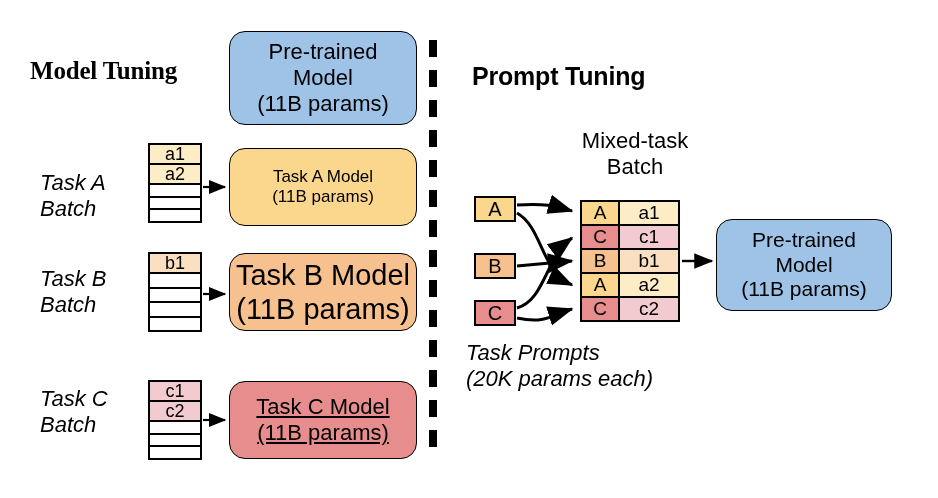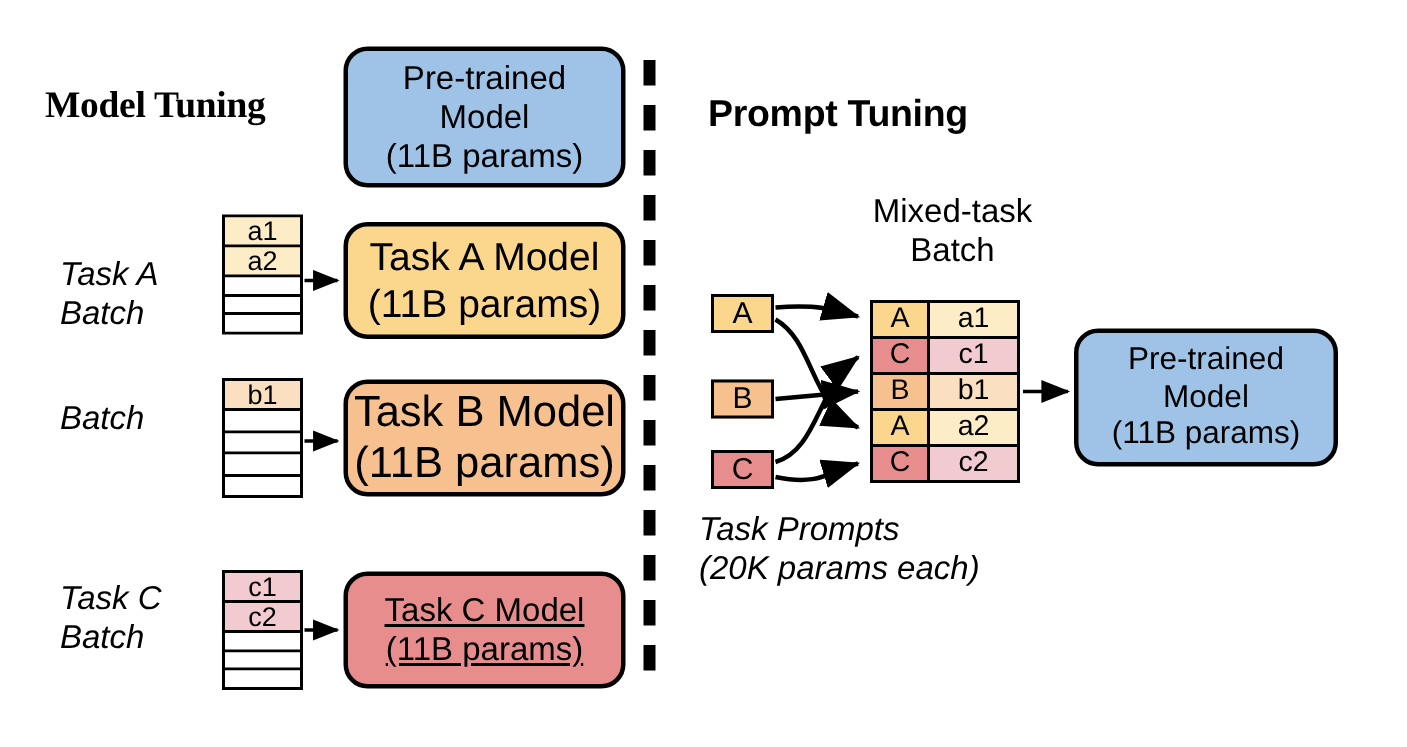"Pre-trained" .model-box { border: 3px solid #000000 -> 1px solid #000000 }
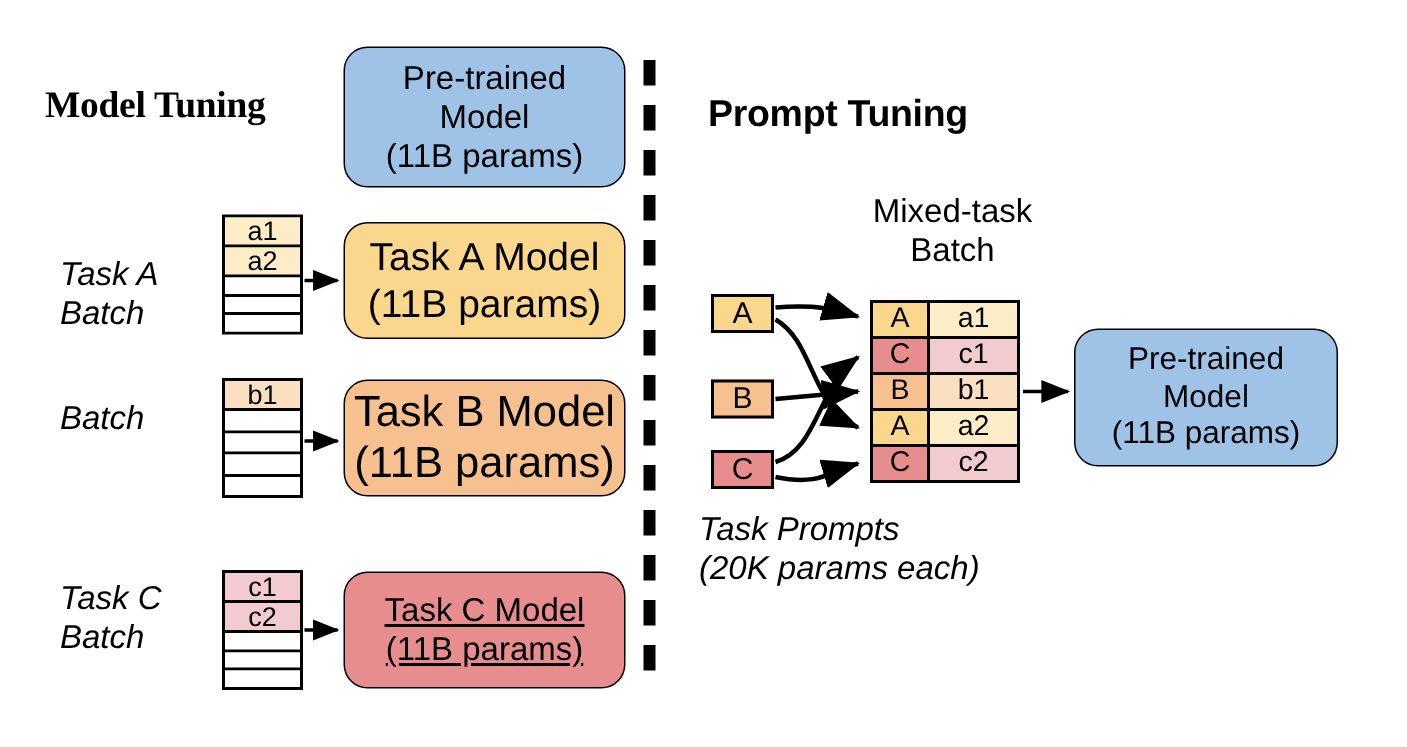"Task A Model" div.model-box { font-size: 26px -> 17px }
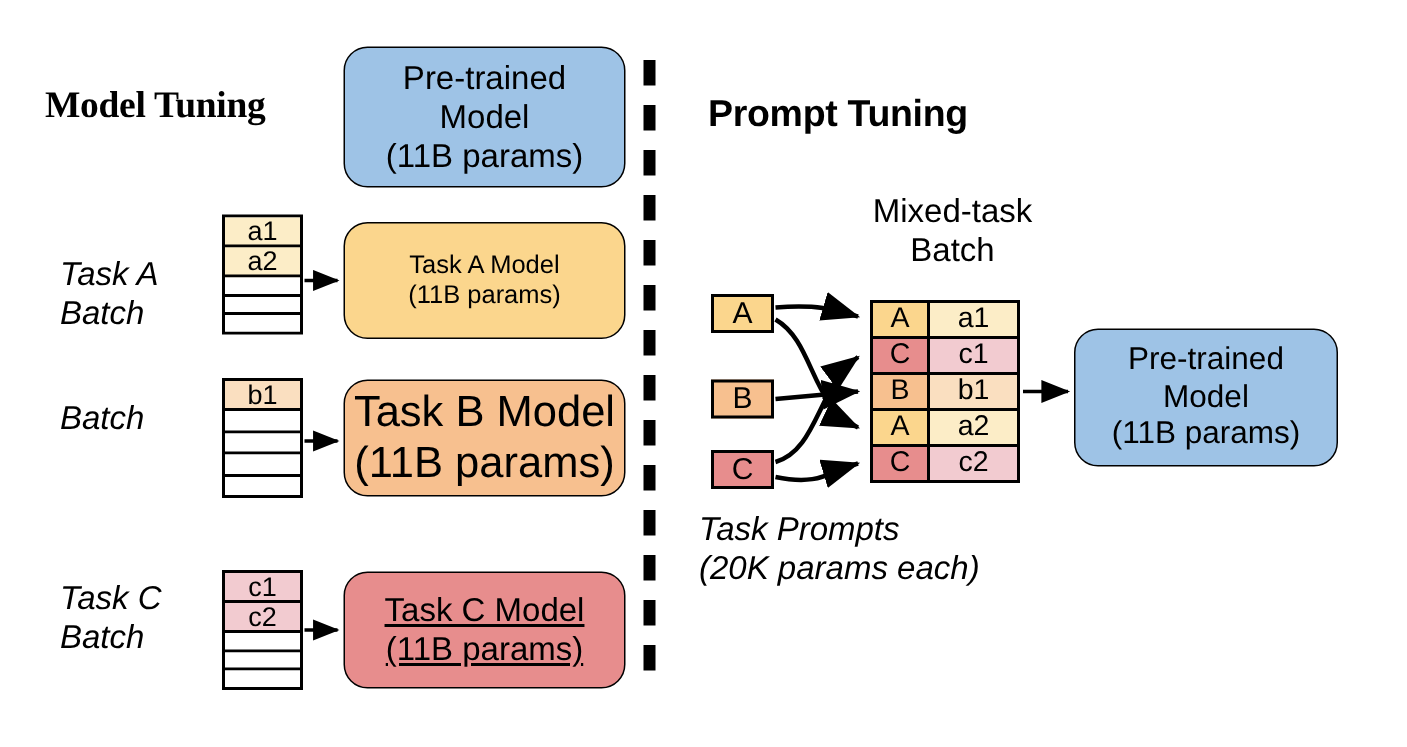"Task B" div { html: none -> <div>Task B</div> }
